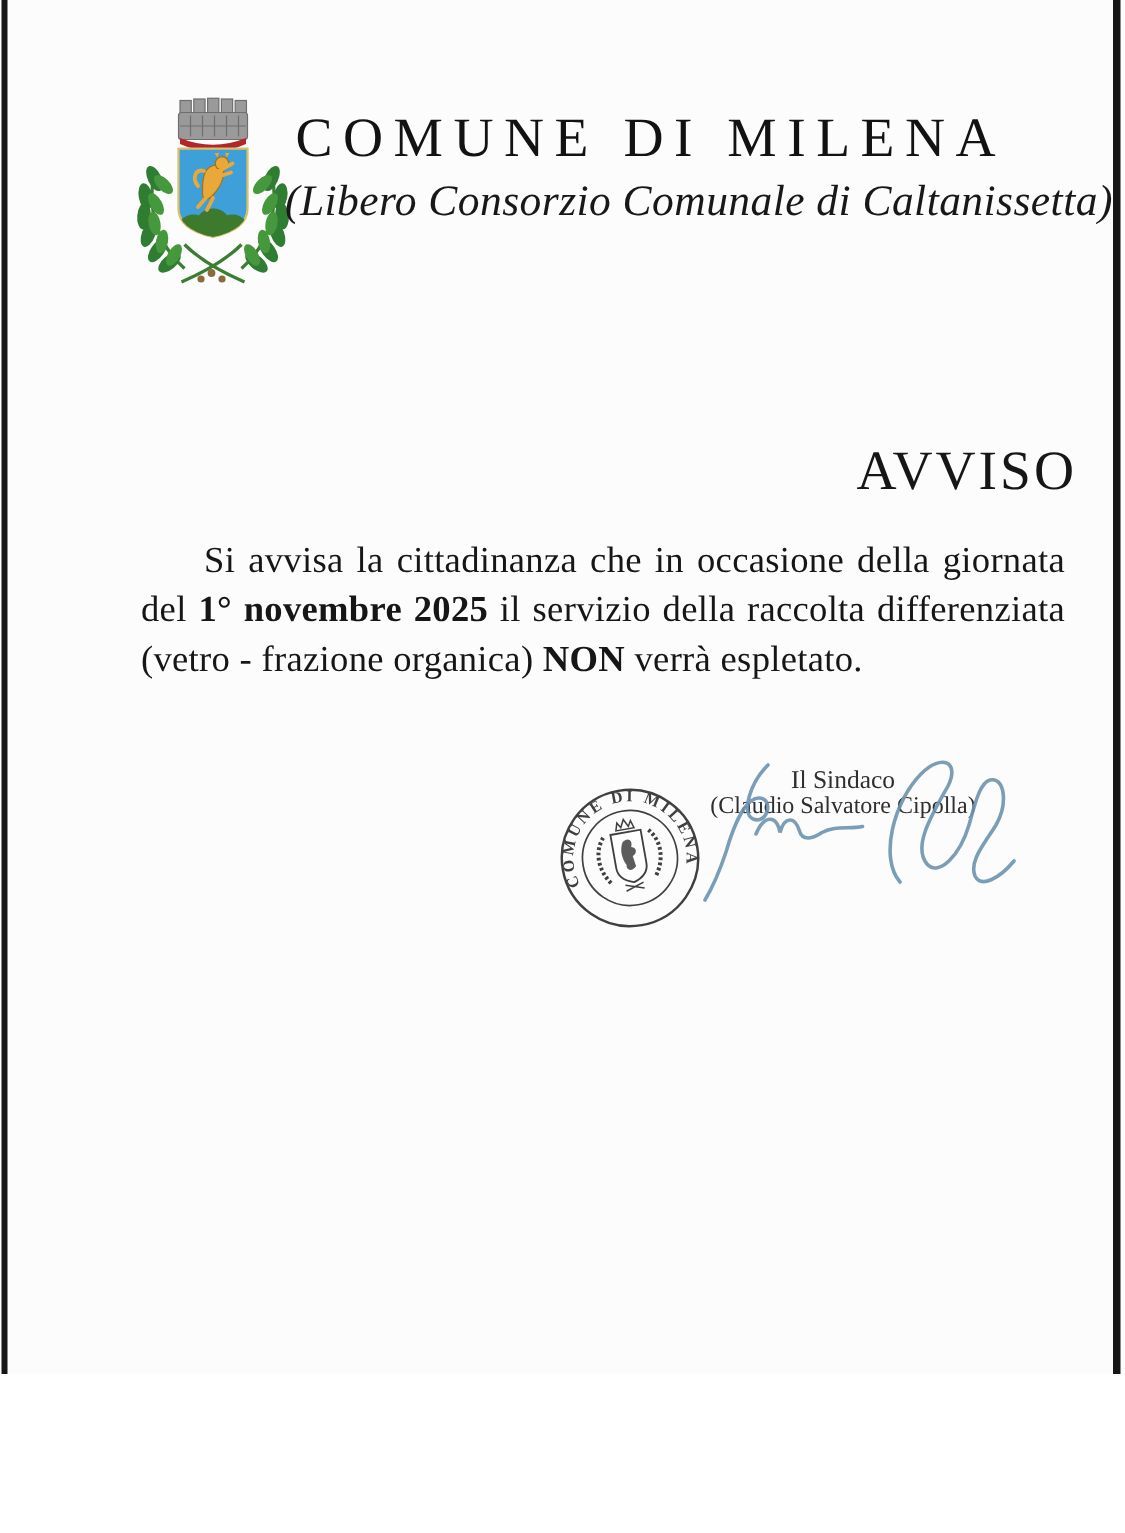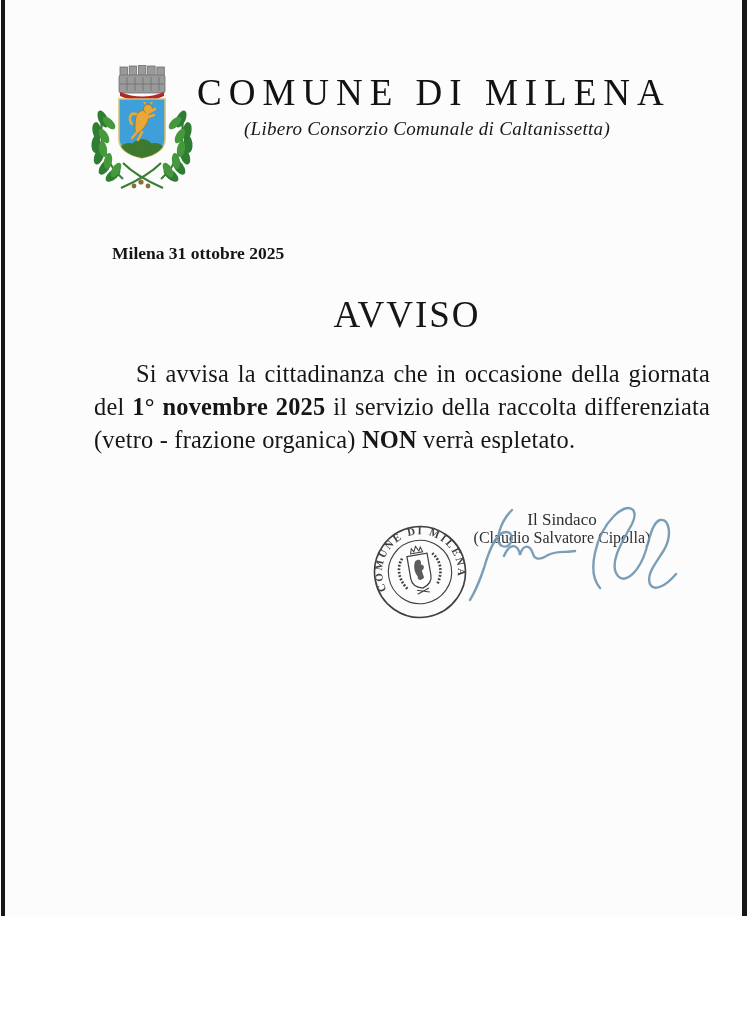"(Libero Consorzio Comunale di" .muni-subtitle { font-size: 19px -> 29px }
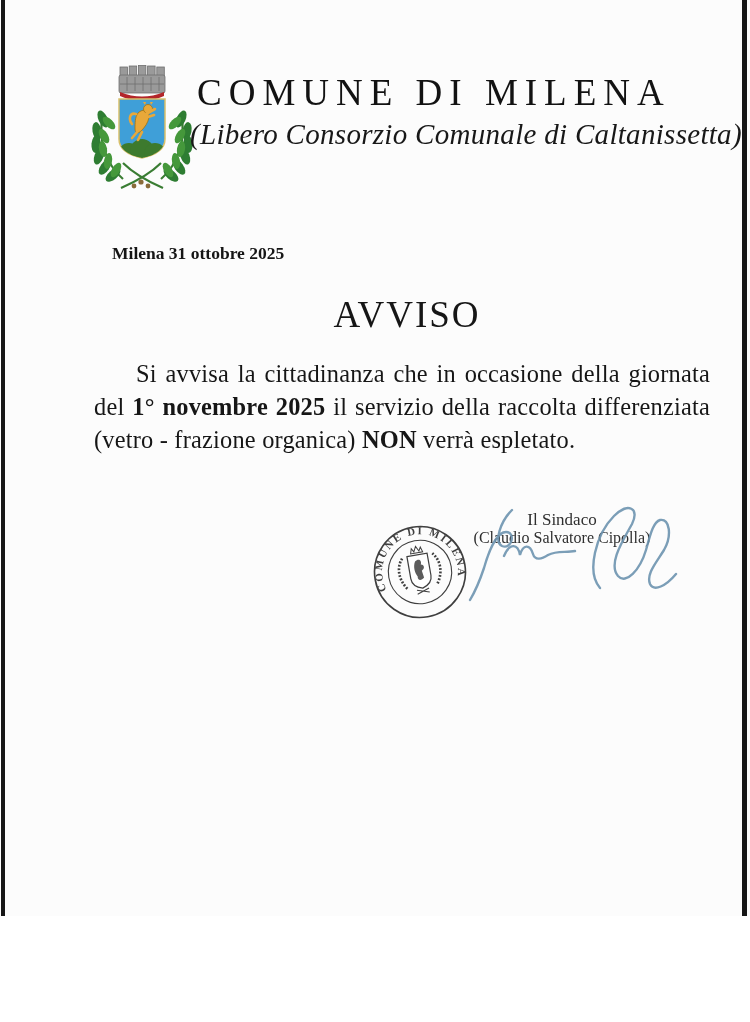"Milena 31 ottobre 2025" div.date-line { html: <div>Milena 31 ottobre 2025</div> -> none }
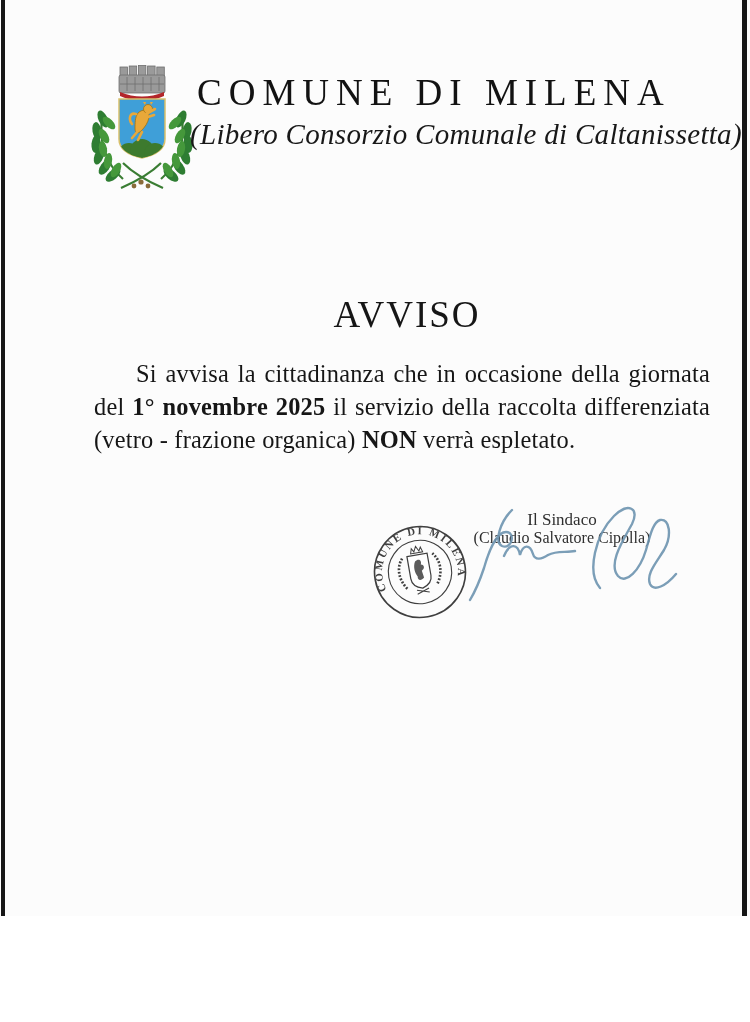"AVVISO" .notice-title { text-align: center -> right }
